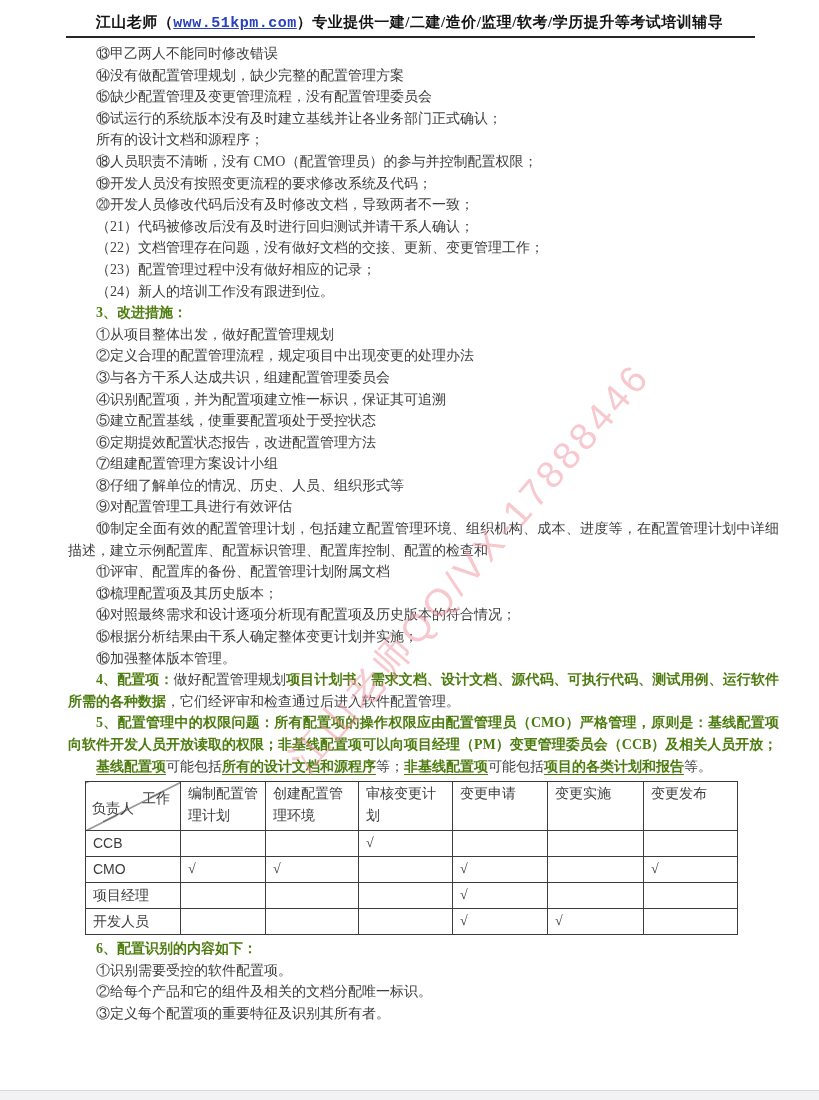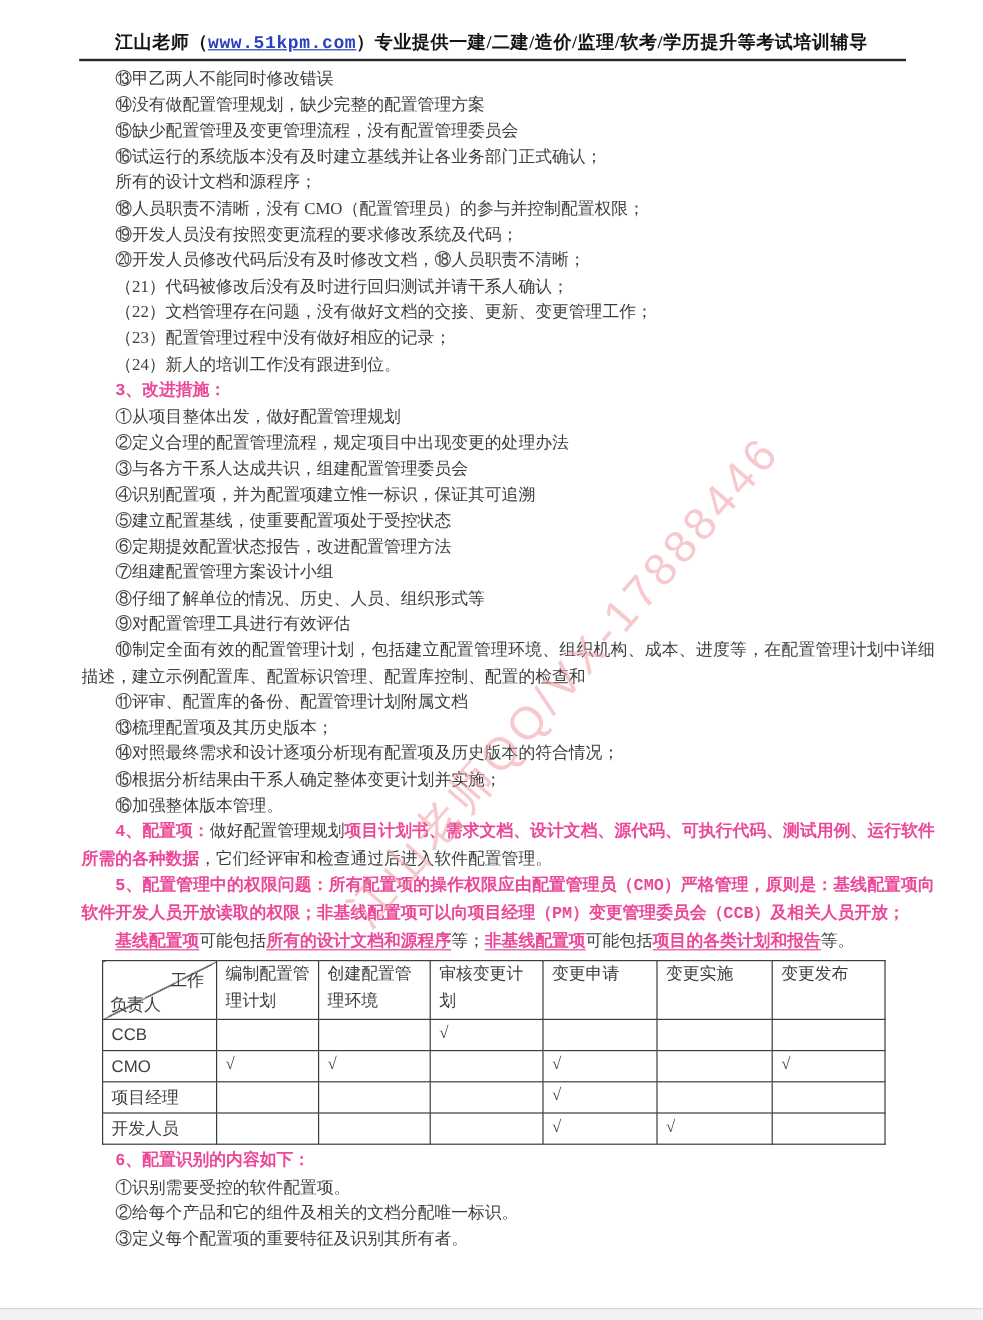"江山老师（www.51kpm.com）专业提供一建/二建/造价/监理/软考/学历" .header { padding-top: 26px -> 13px }
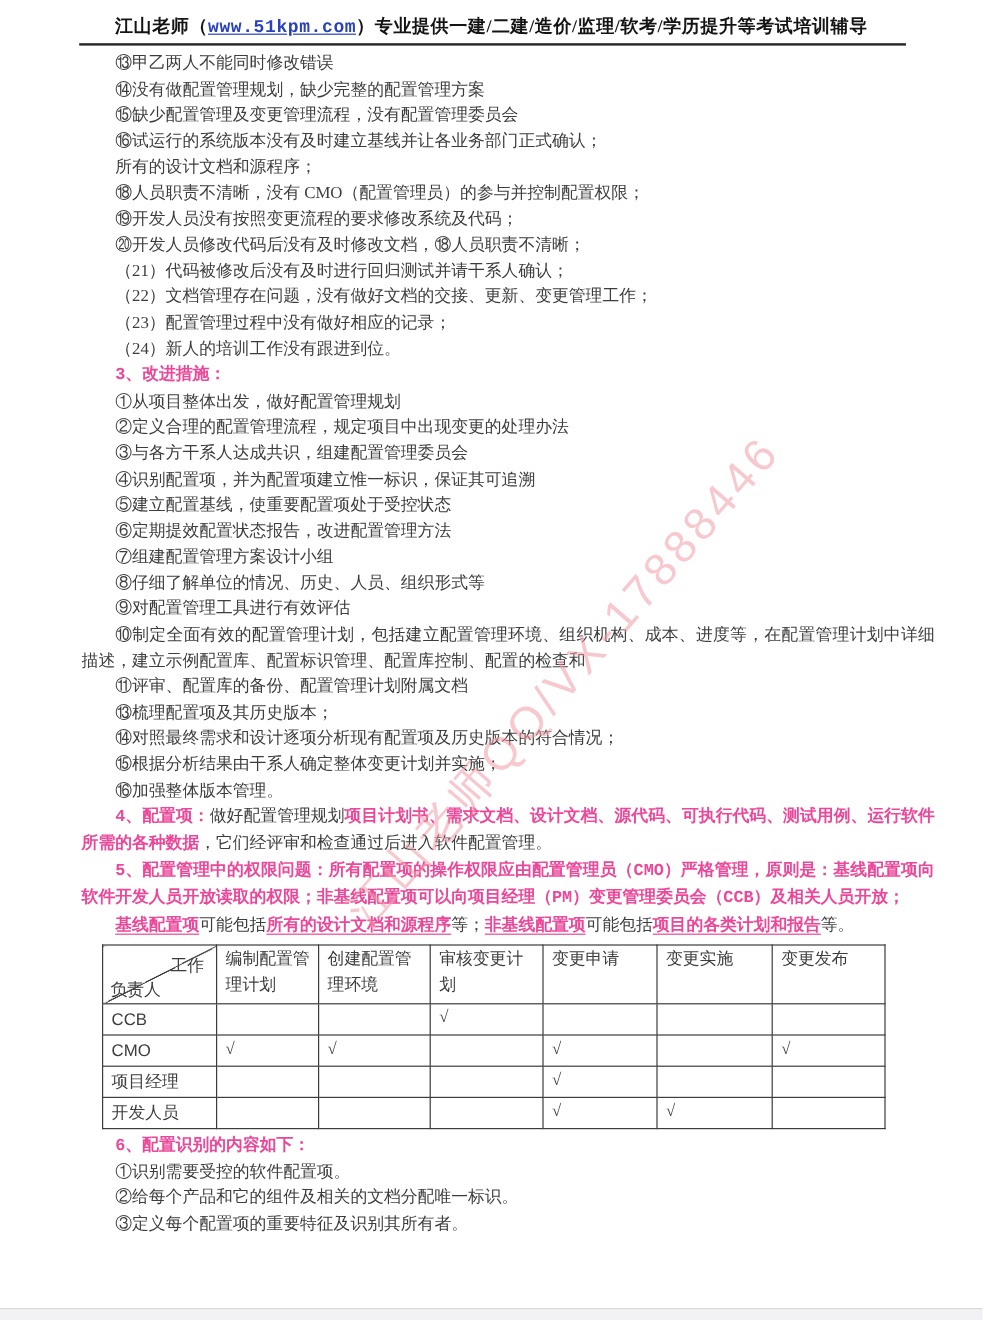"⑳开发人员修改代码后没有及时修改文档，⑱人员职责不清晰；" span { text: ⑱人员职责不清晰 -> 导致两者不一致 }
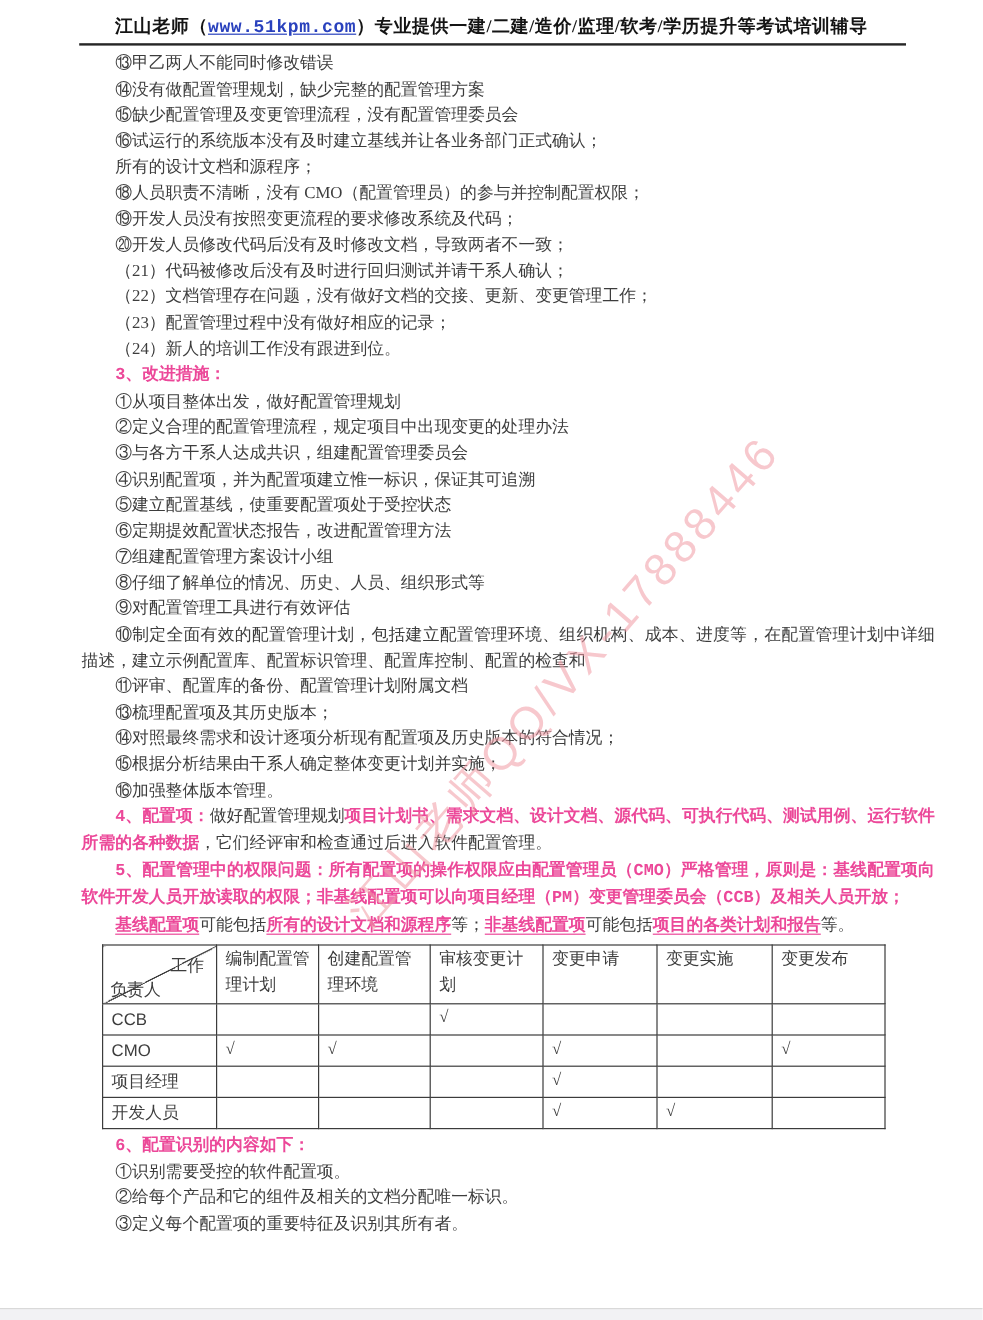"3、改进措施：" .content p span.b { color: #ec4899 -> #4d7c0f; font-family: Liberation Mono, monospace -> none }
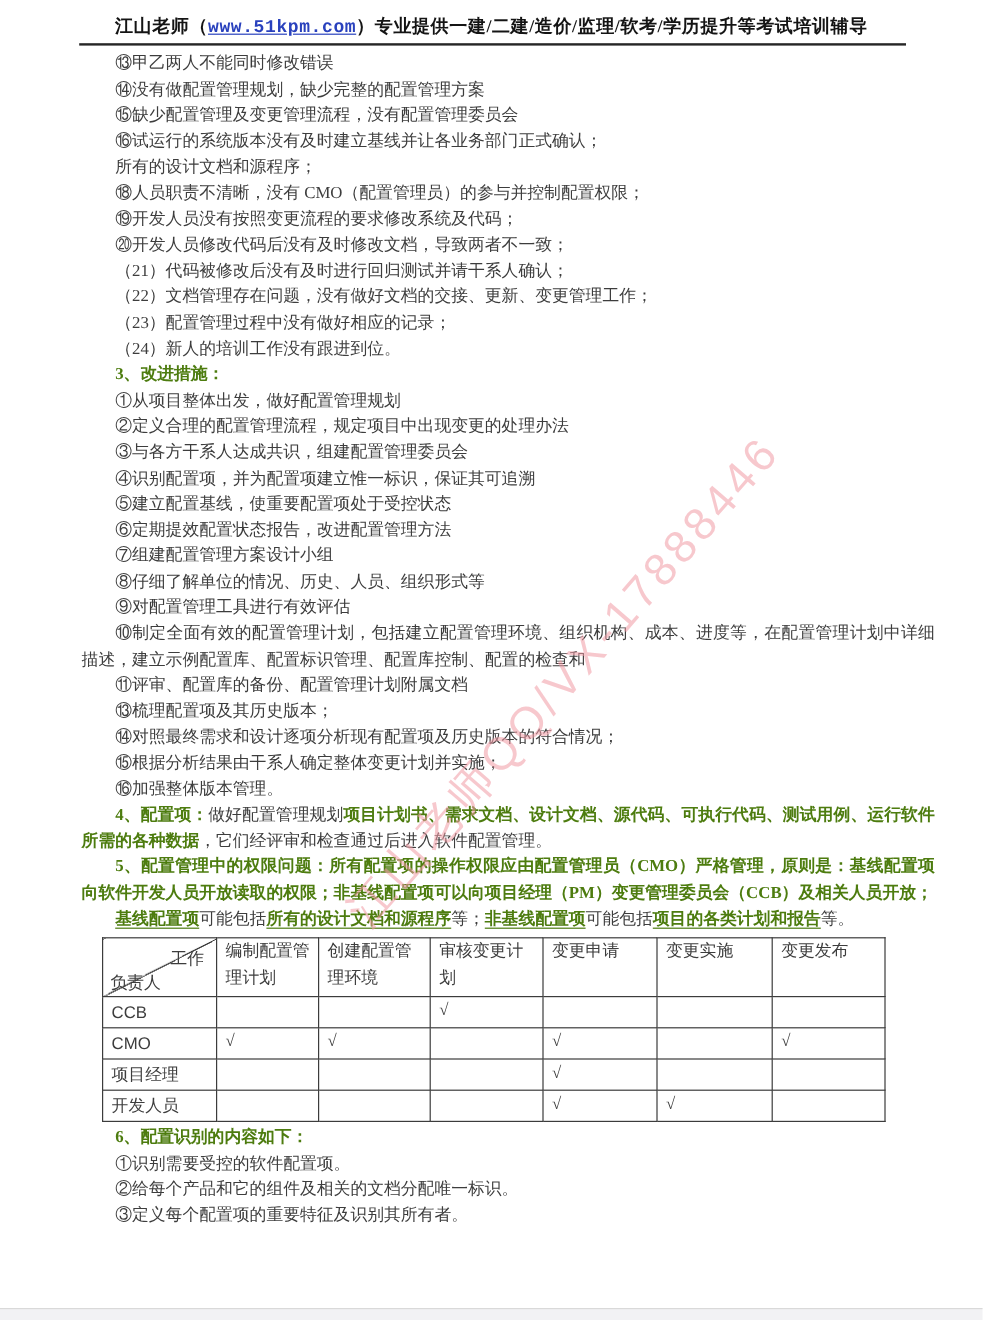"负责人" th.corner .bottom { bottom: 1px -> 11px }
